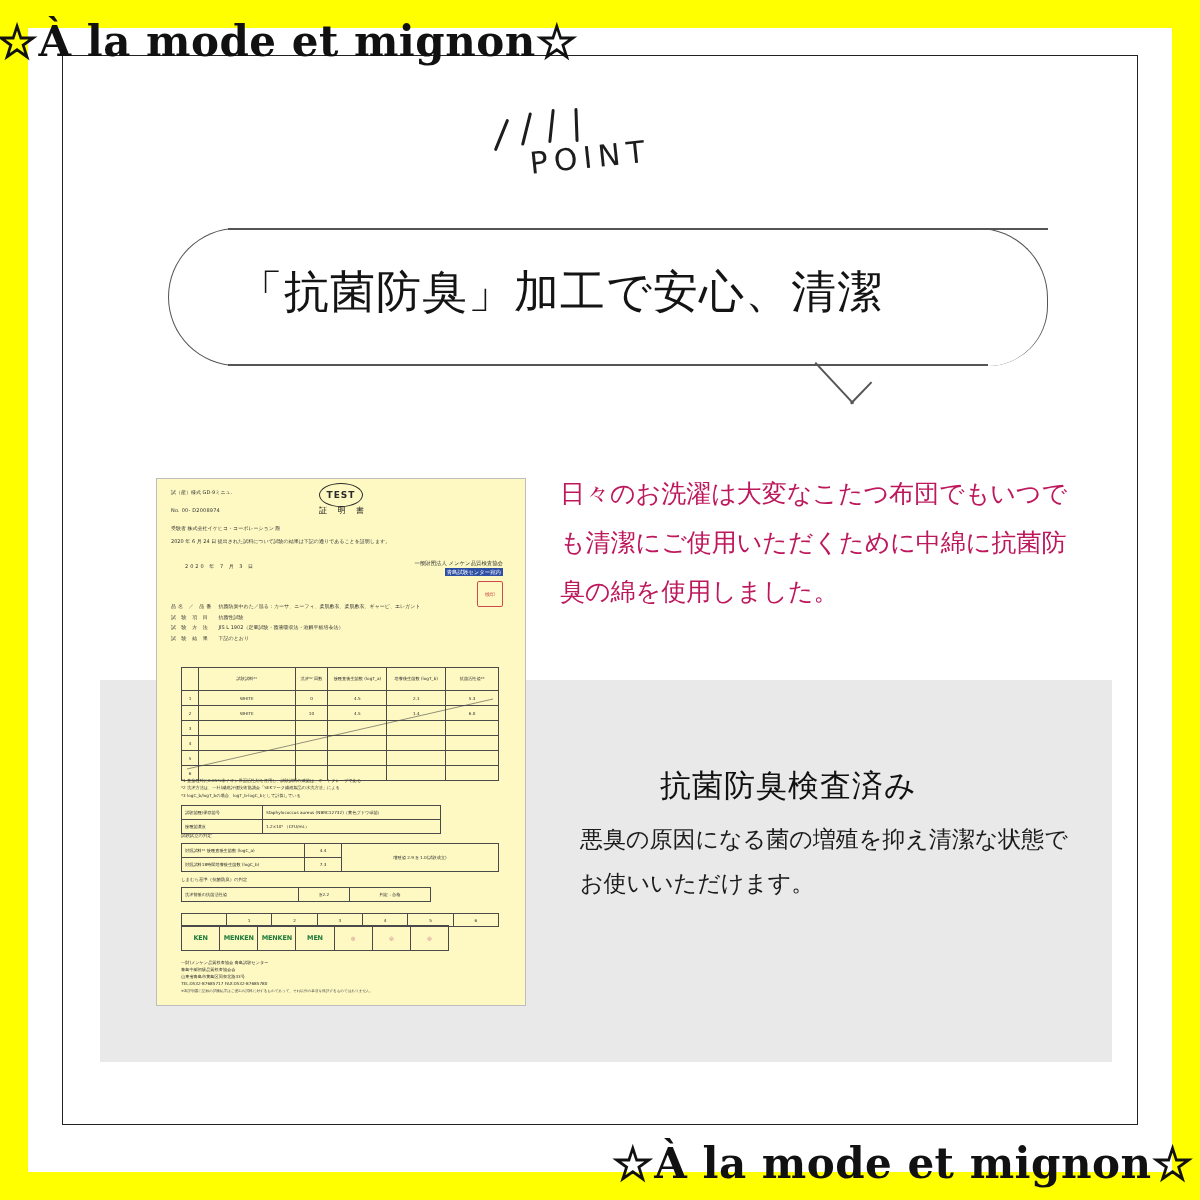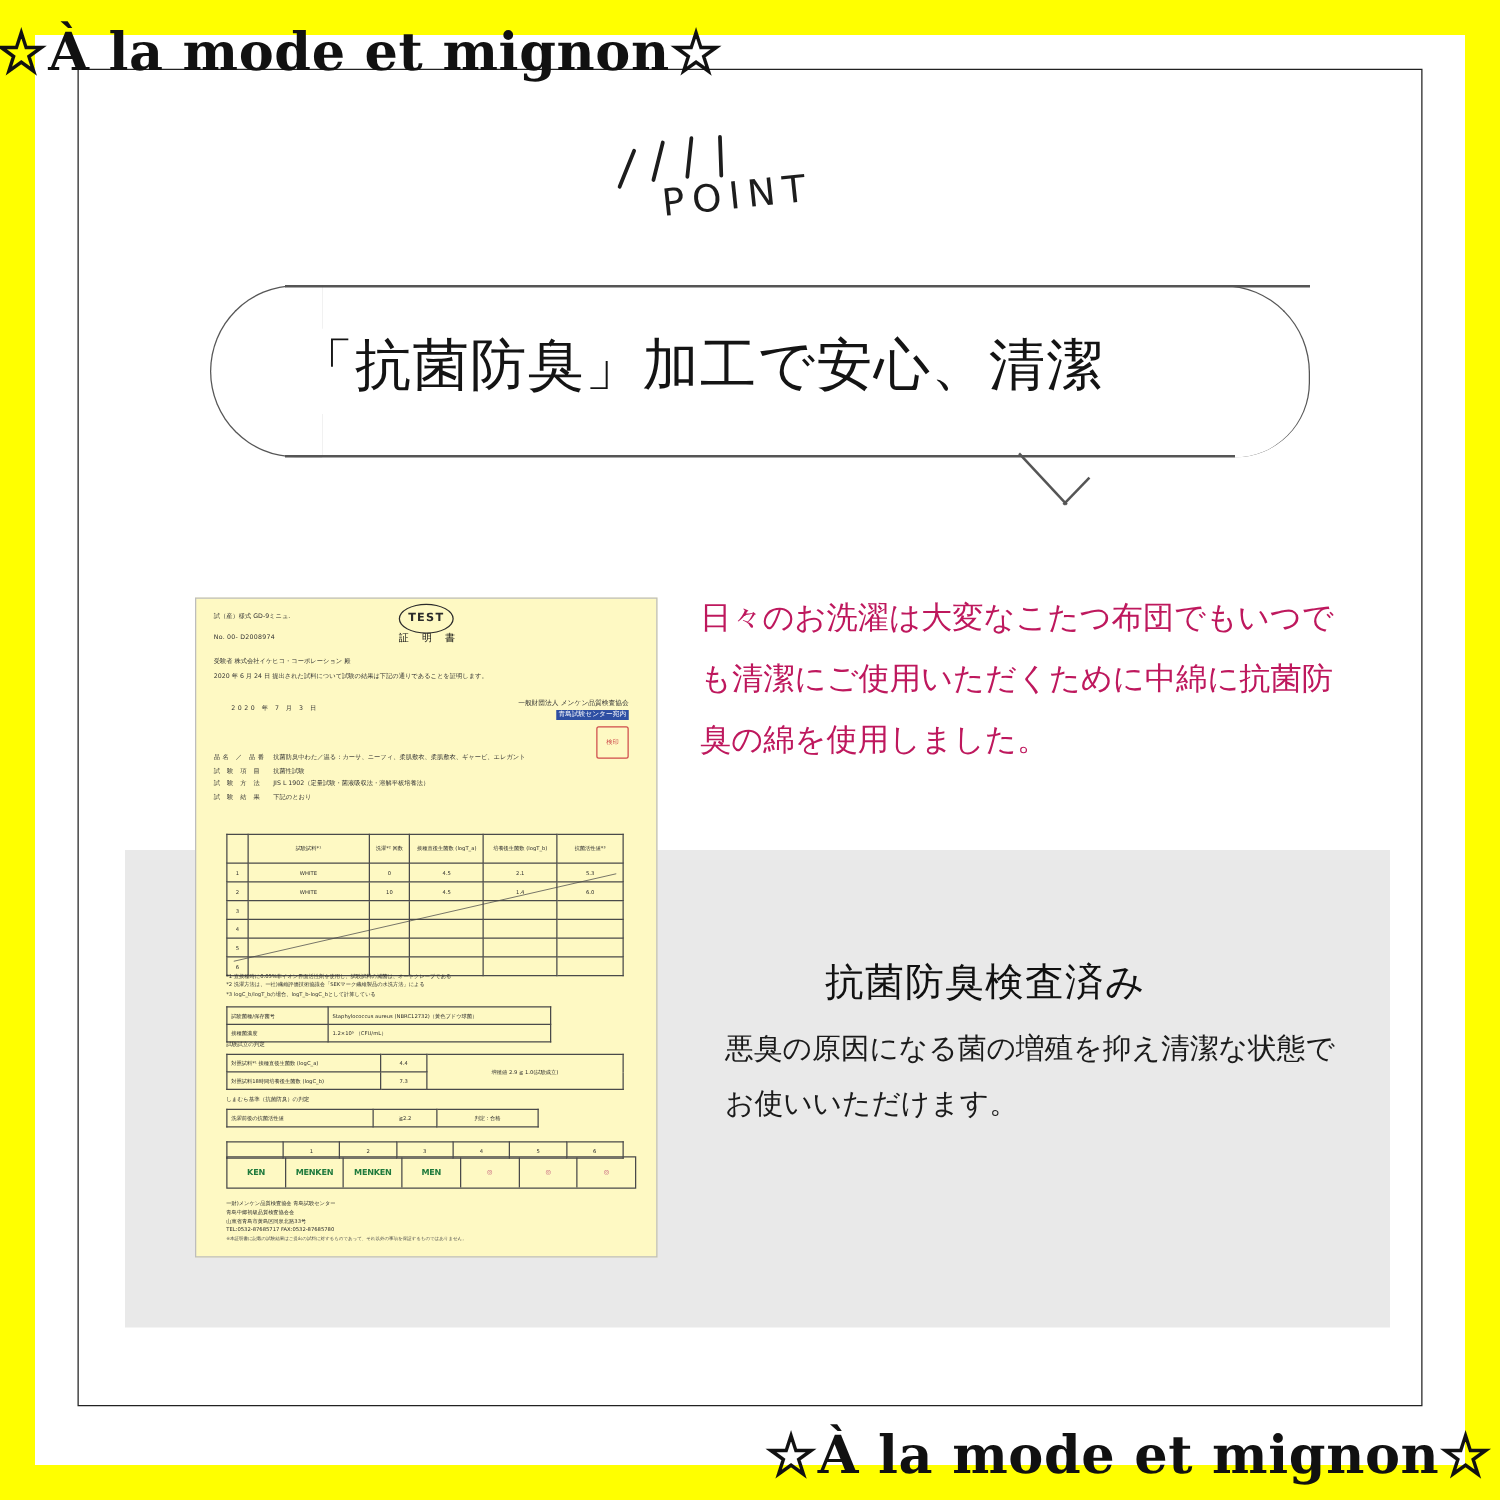"KEN" #mark-row { width: 328px -> 268px }
